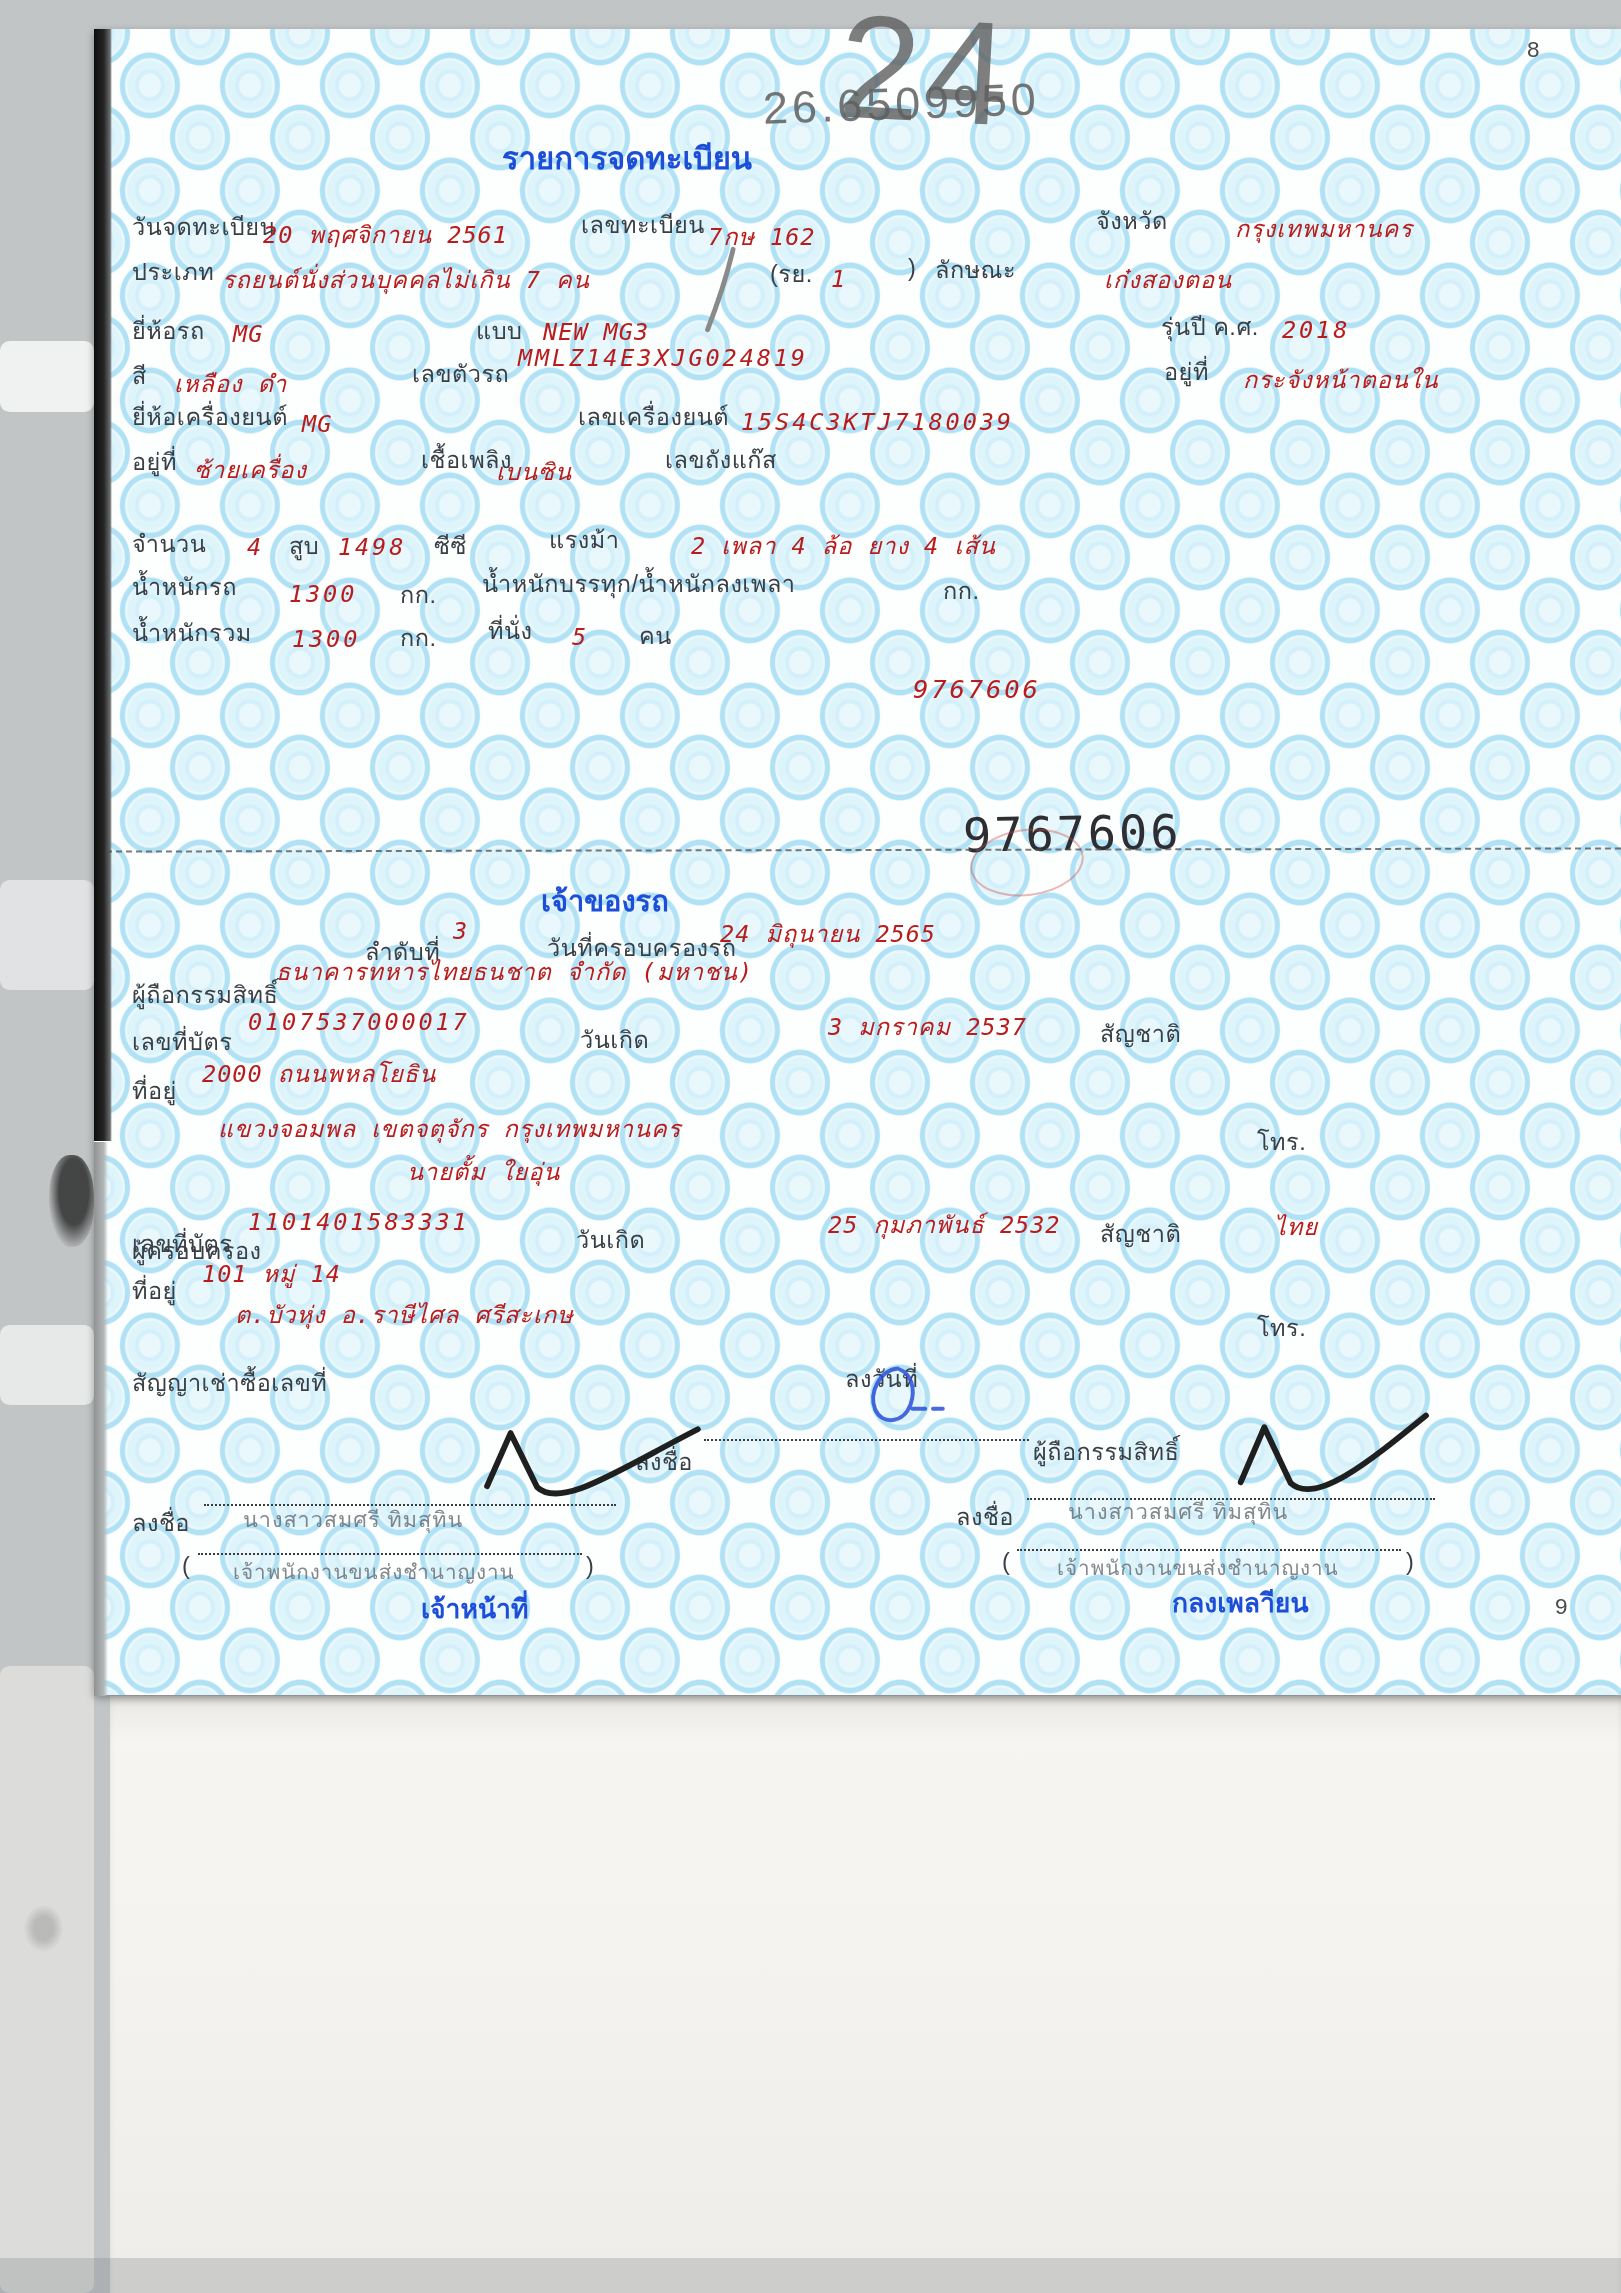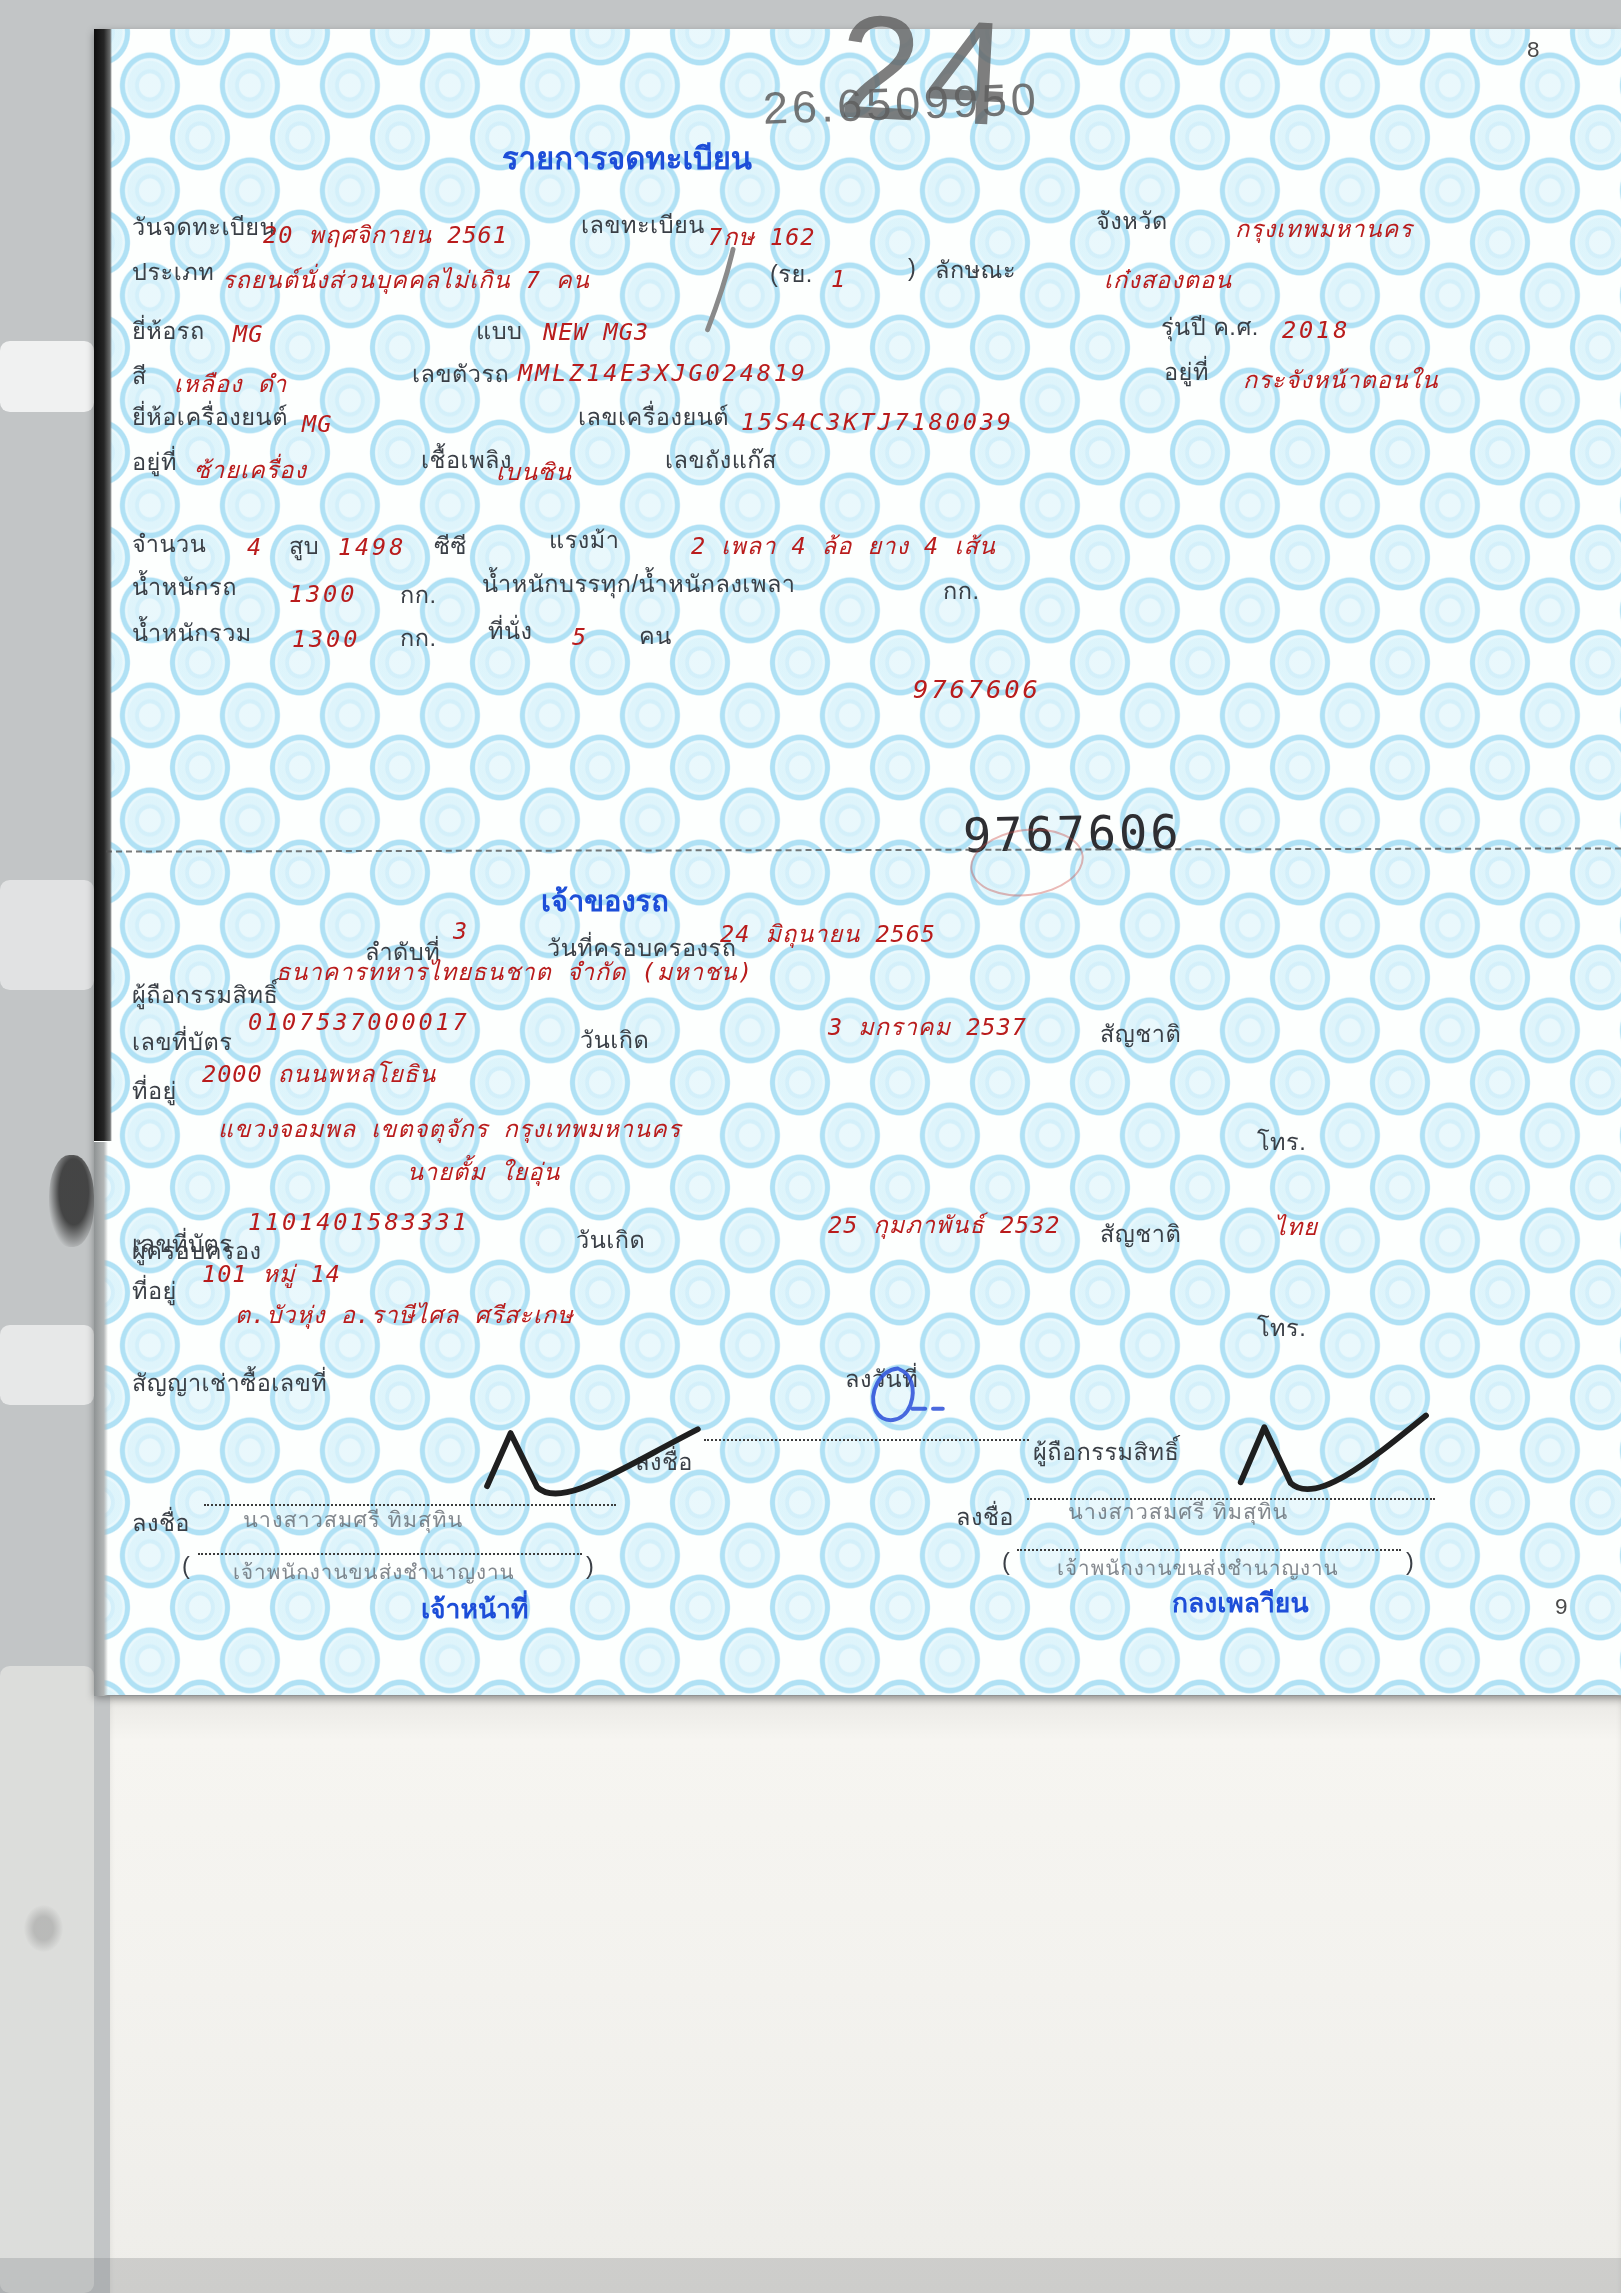"MMLZ14E3XJG024819" span.val { top: 359px -> 344px }
